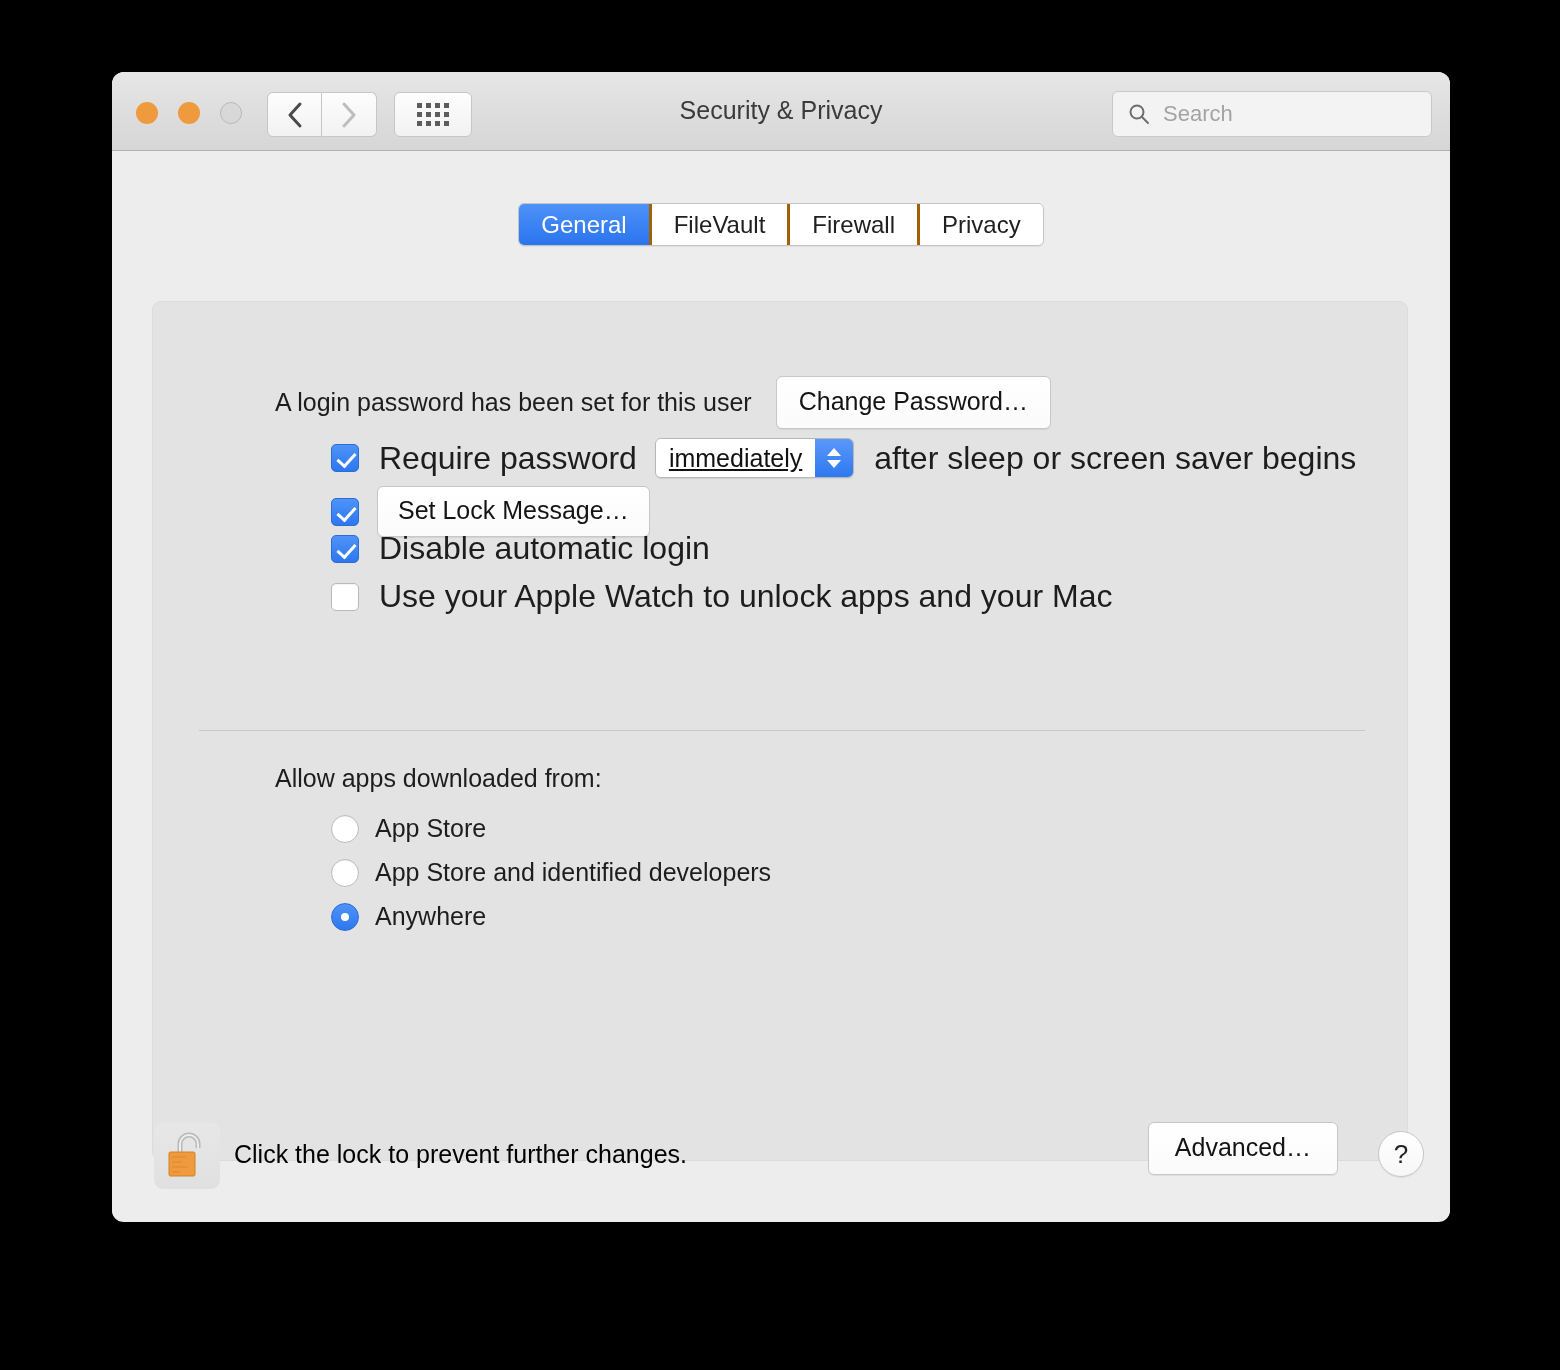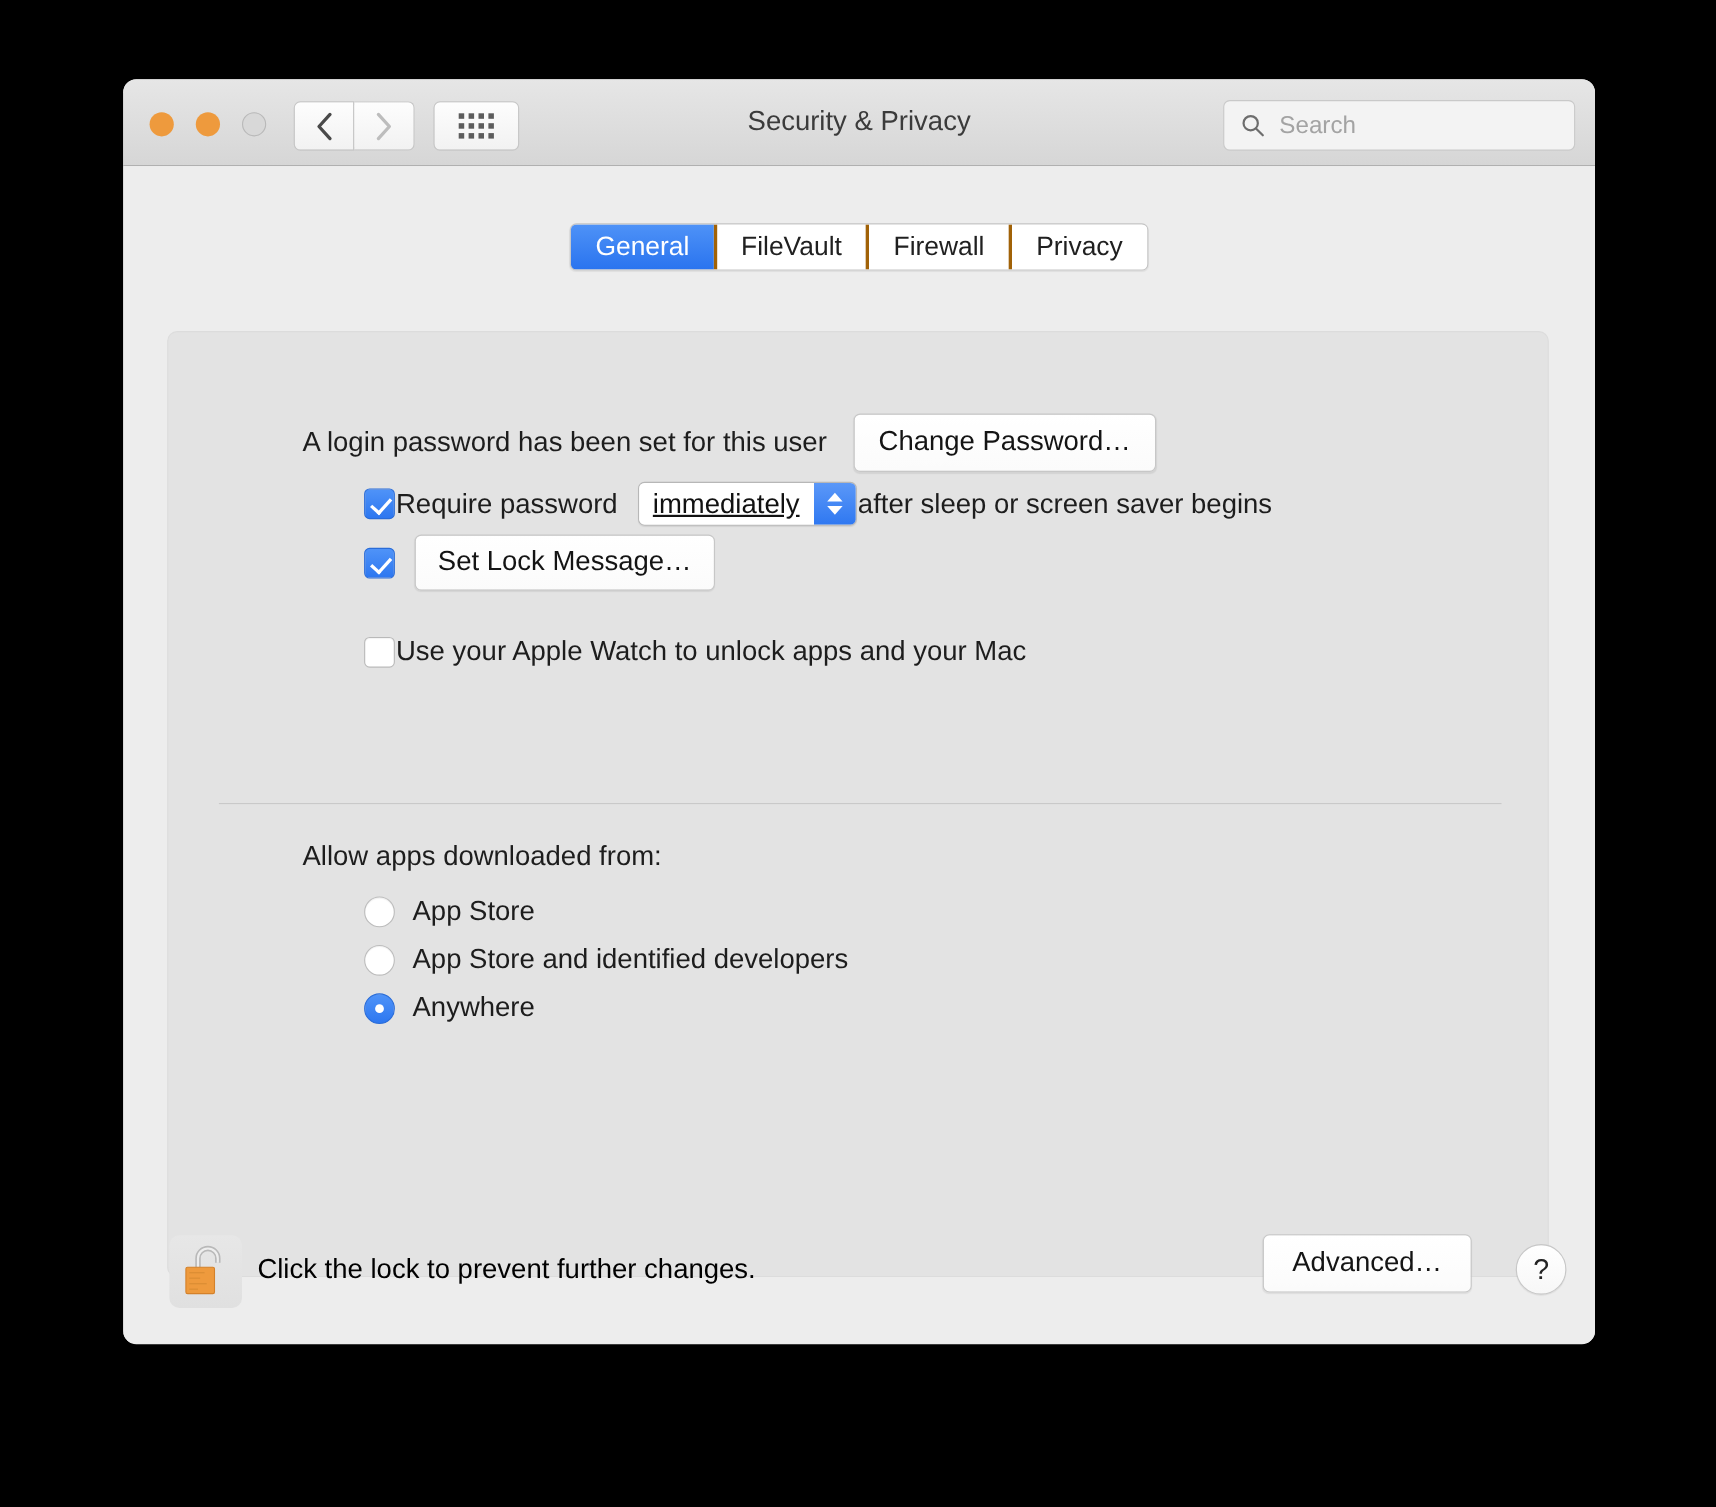"Require password" .check-label { font-size: 25px -> 32px; margin-left: 1px -> 20px }
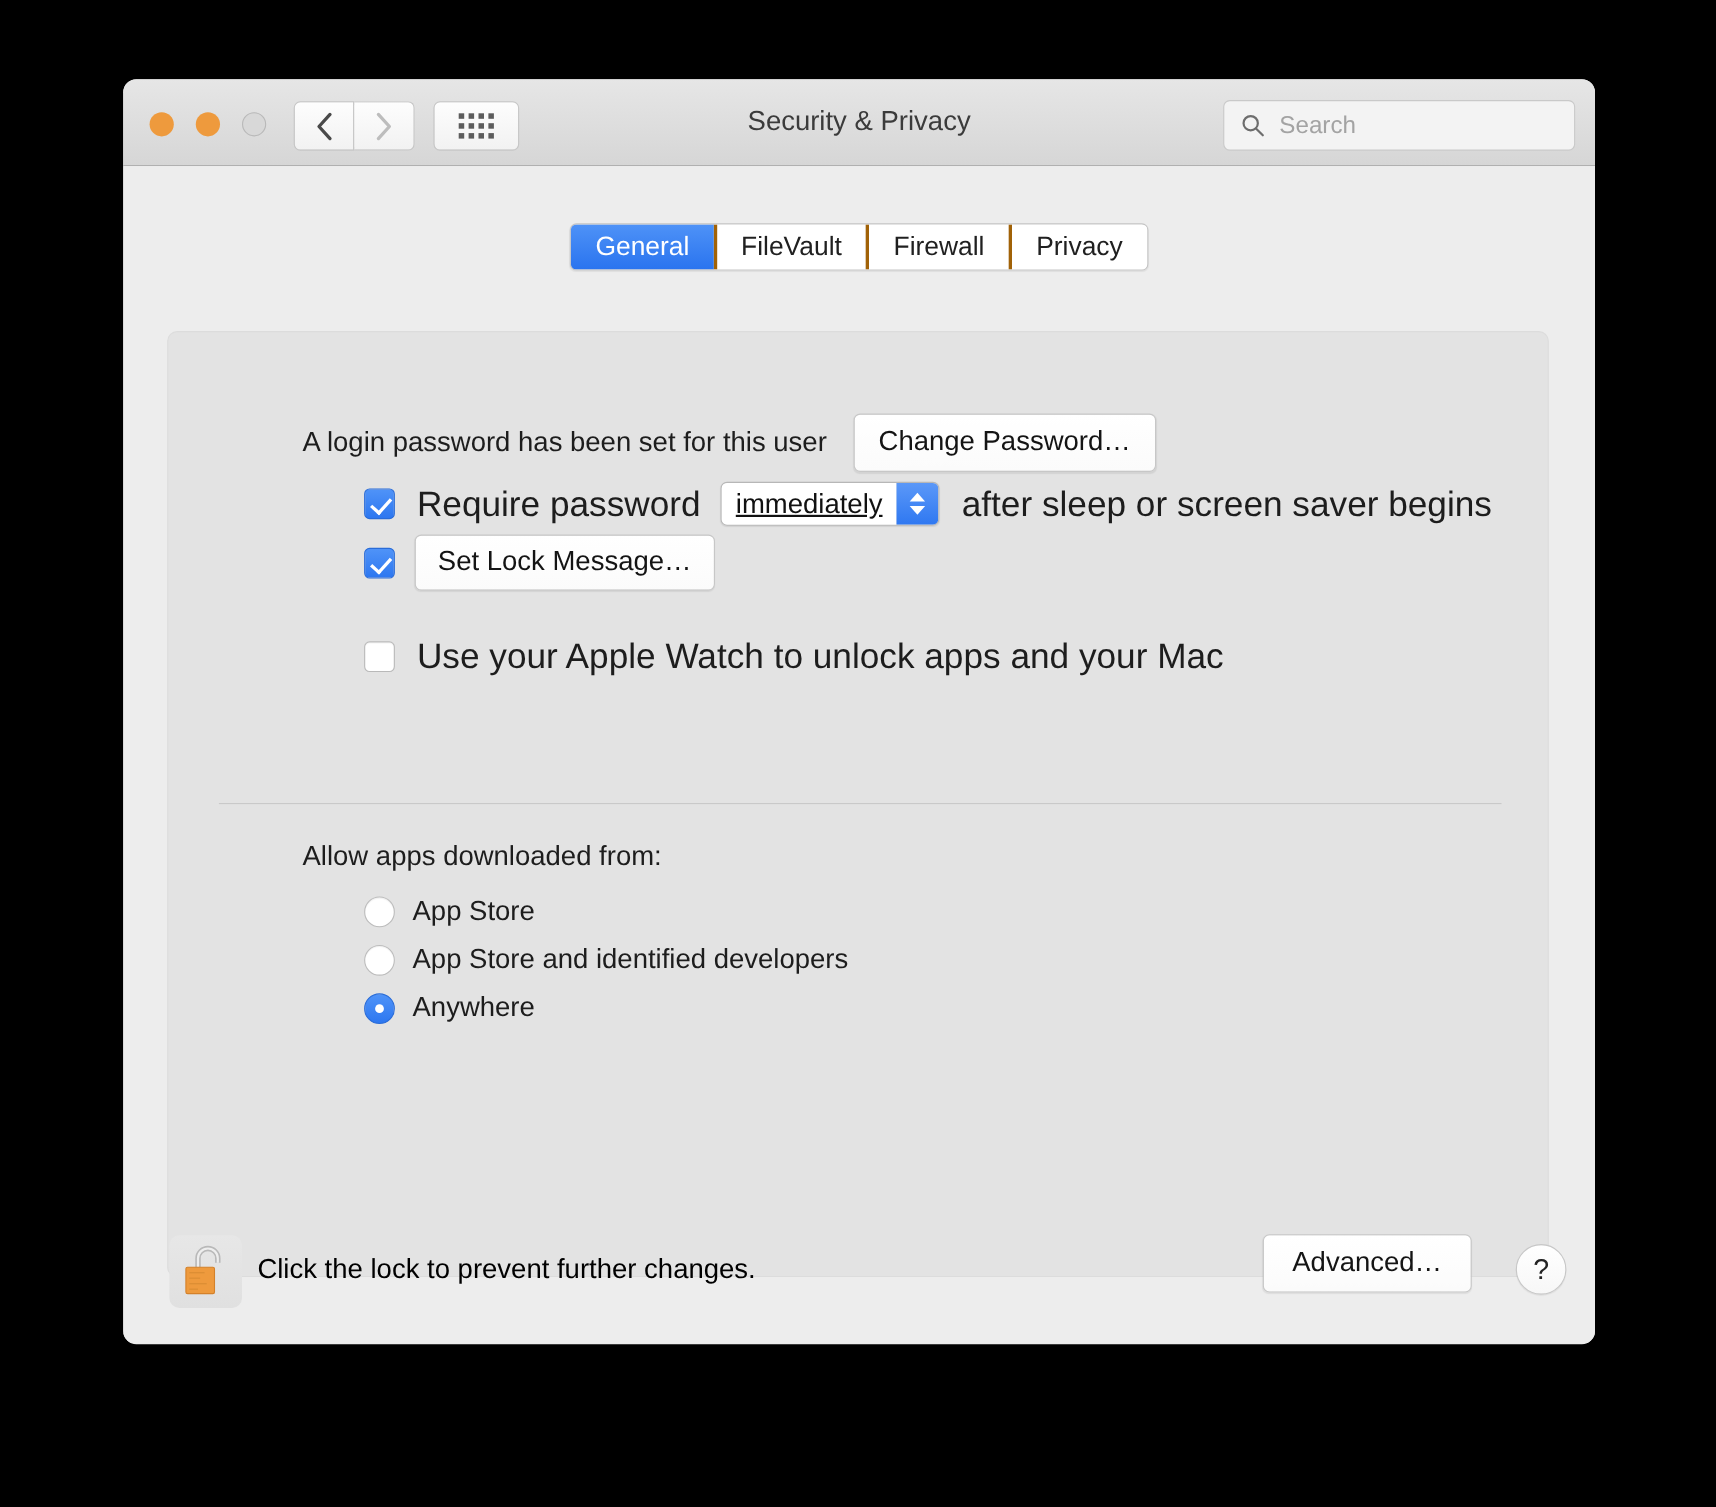"Disable automatic login" div.row { html: none -> <div> <div></div> <span>Disable automatic login</span> </div> }
